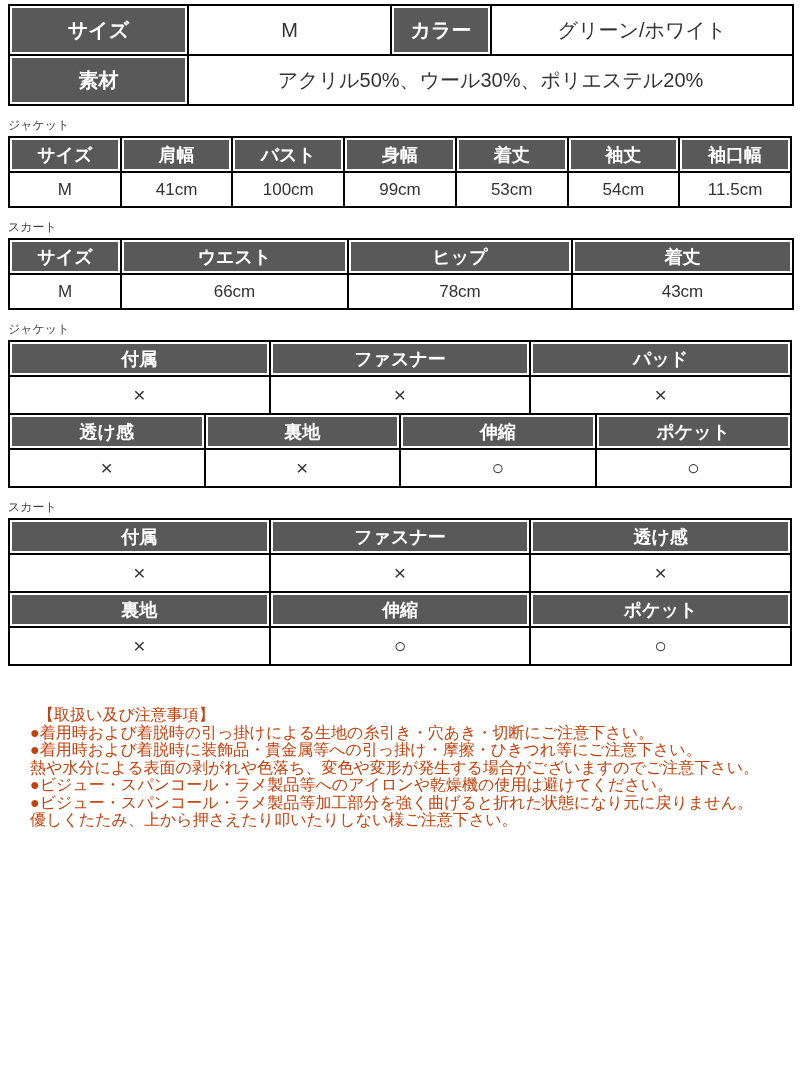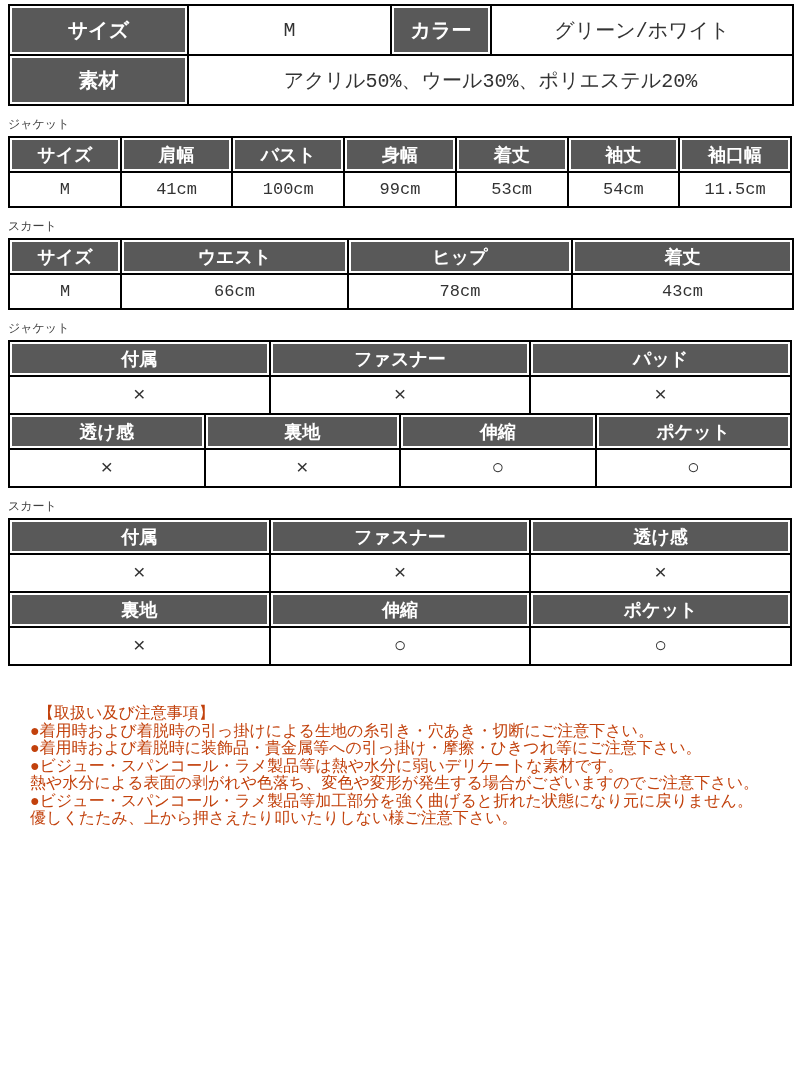"サイズ" .content { font-family: Liberation Mono, monospace -> none }
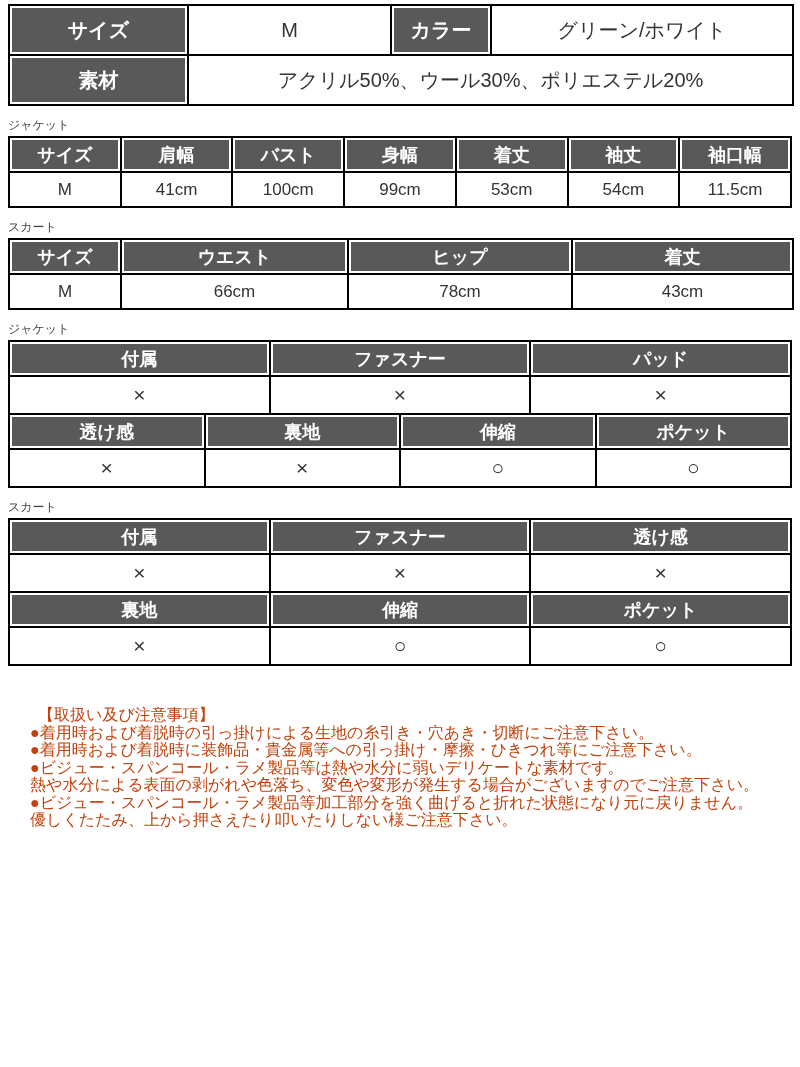"●ビジュー・スパンコール・ラメ製品等は熱や水分に弱いデリケートな素材です。" div.note-line { html: <div>●ビジュー・スパンコール・ラメ製品等は熱や水分に弱いデリケートな素材です。</div> -> none }
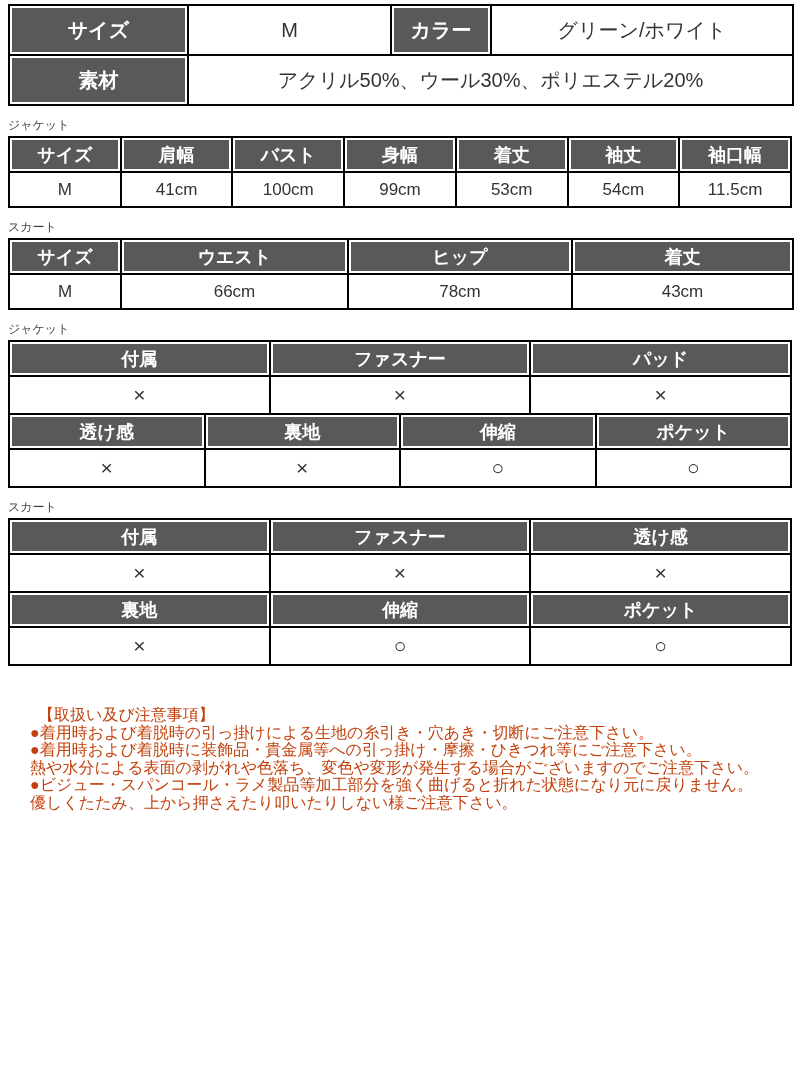"●ビジュー・スパンコール・ラメ製品等へのアイロンや乾燥機の使用は避けてください。" div.note-line { html: none -> <div>●ビジュー・スパンコール・ラメ製品等へのアイロンや乾燥機の使用は避けてください。</div> }
